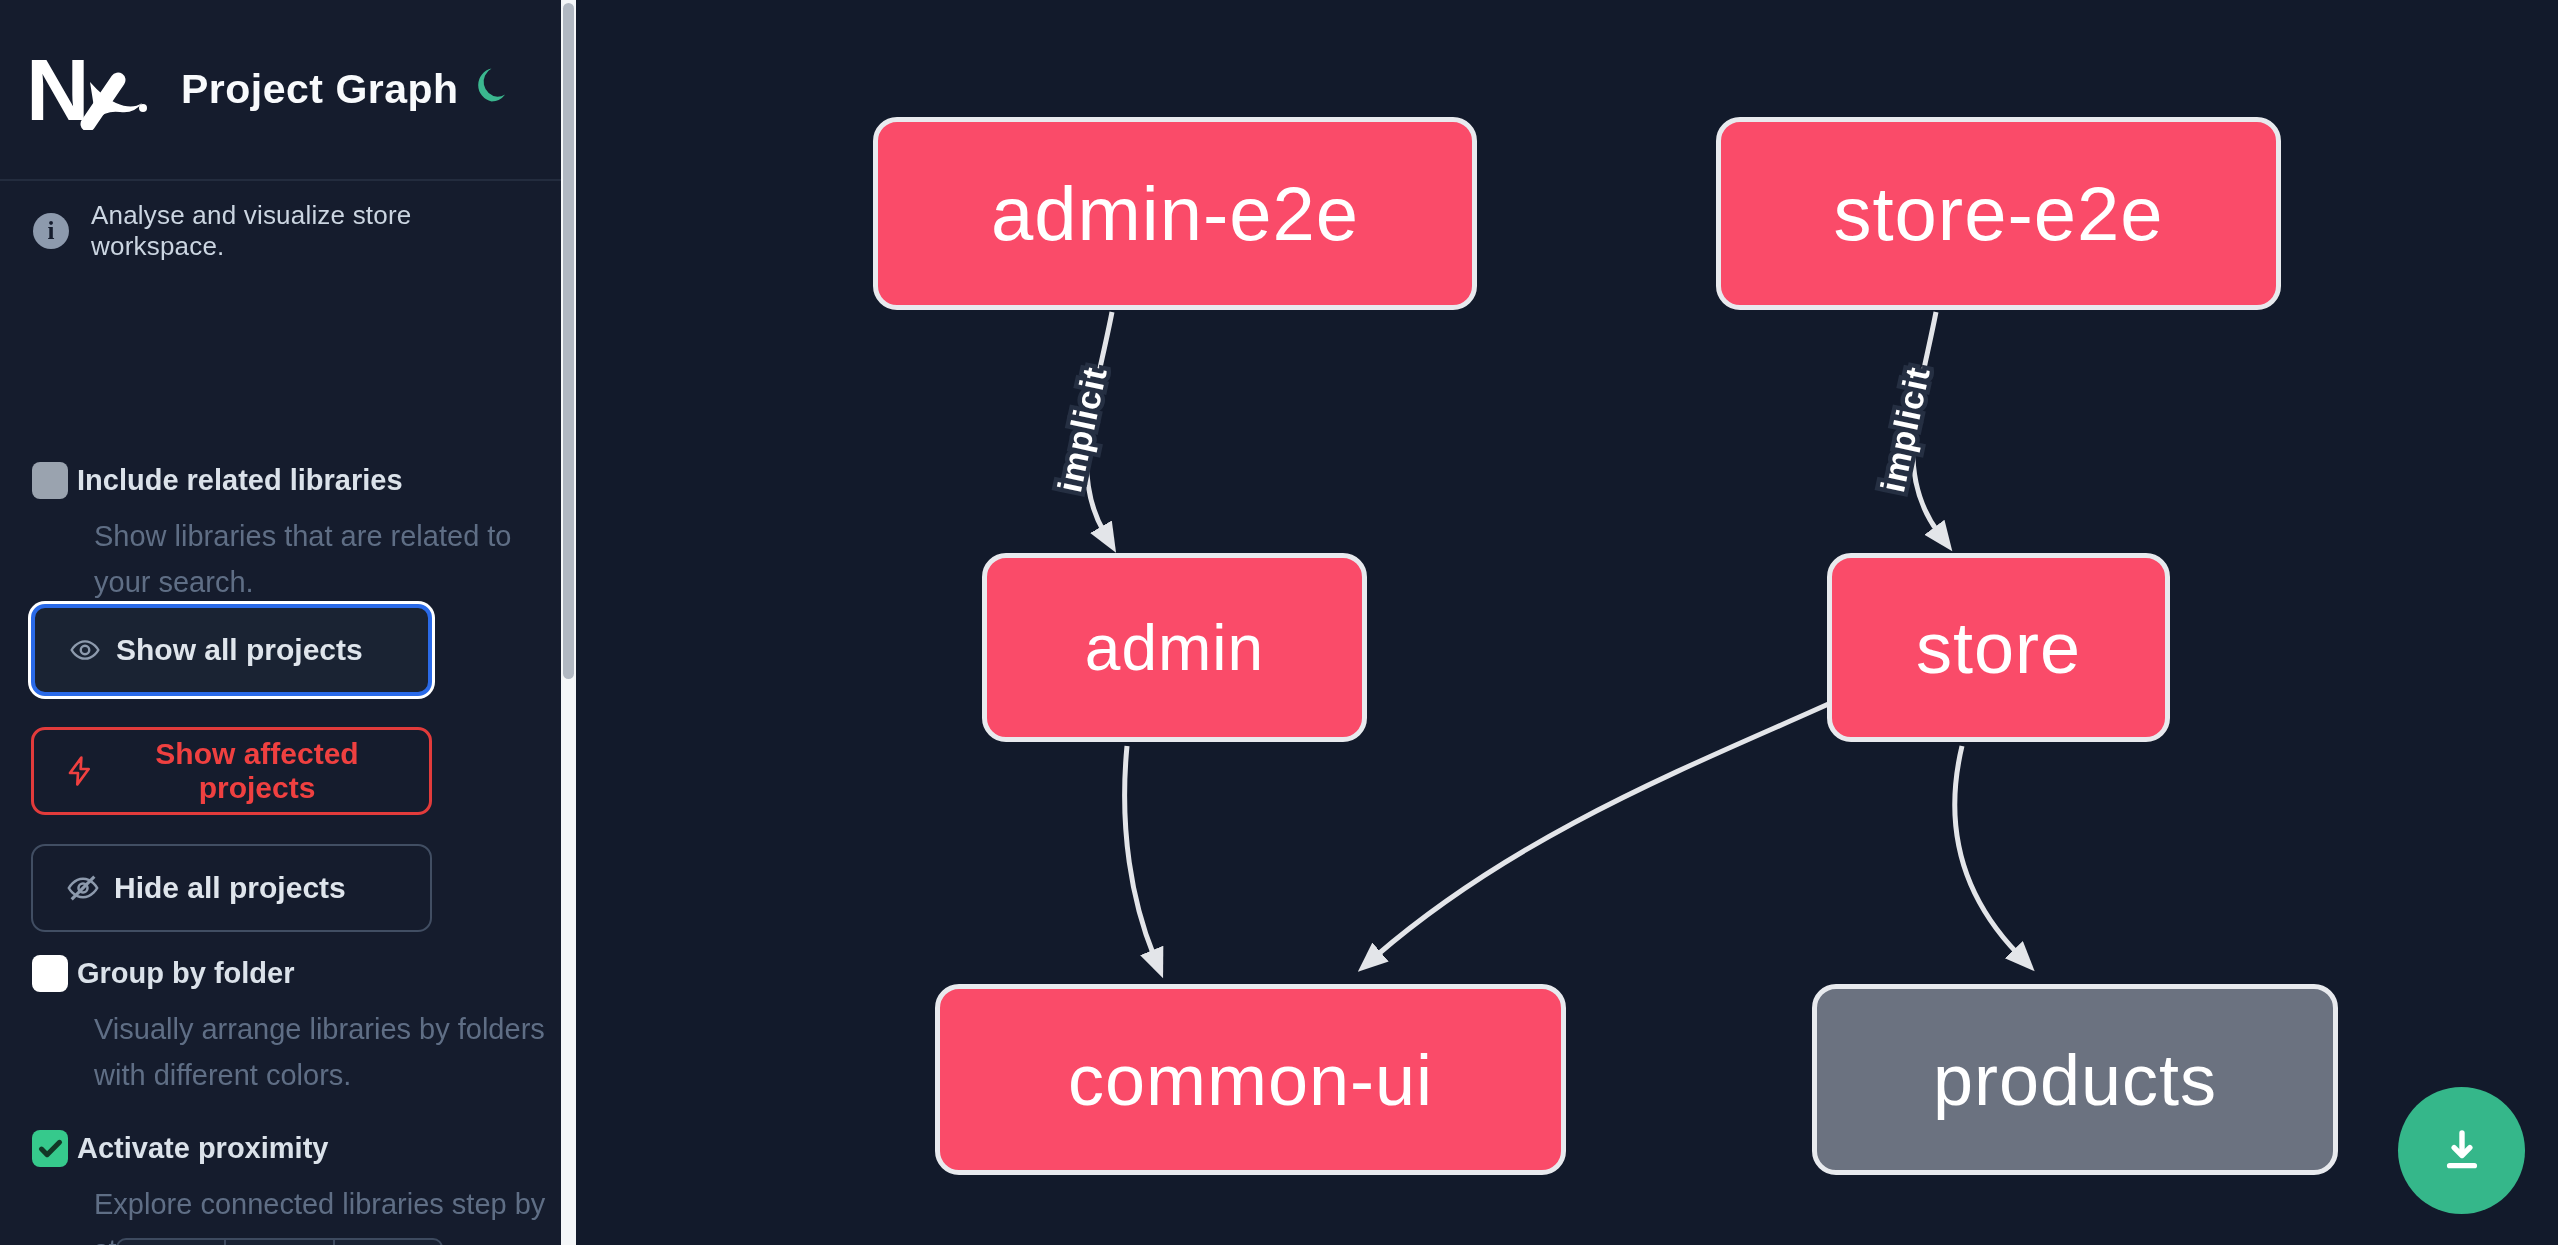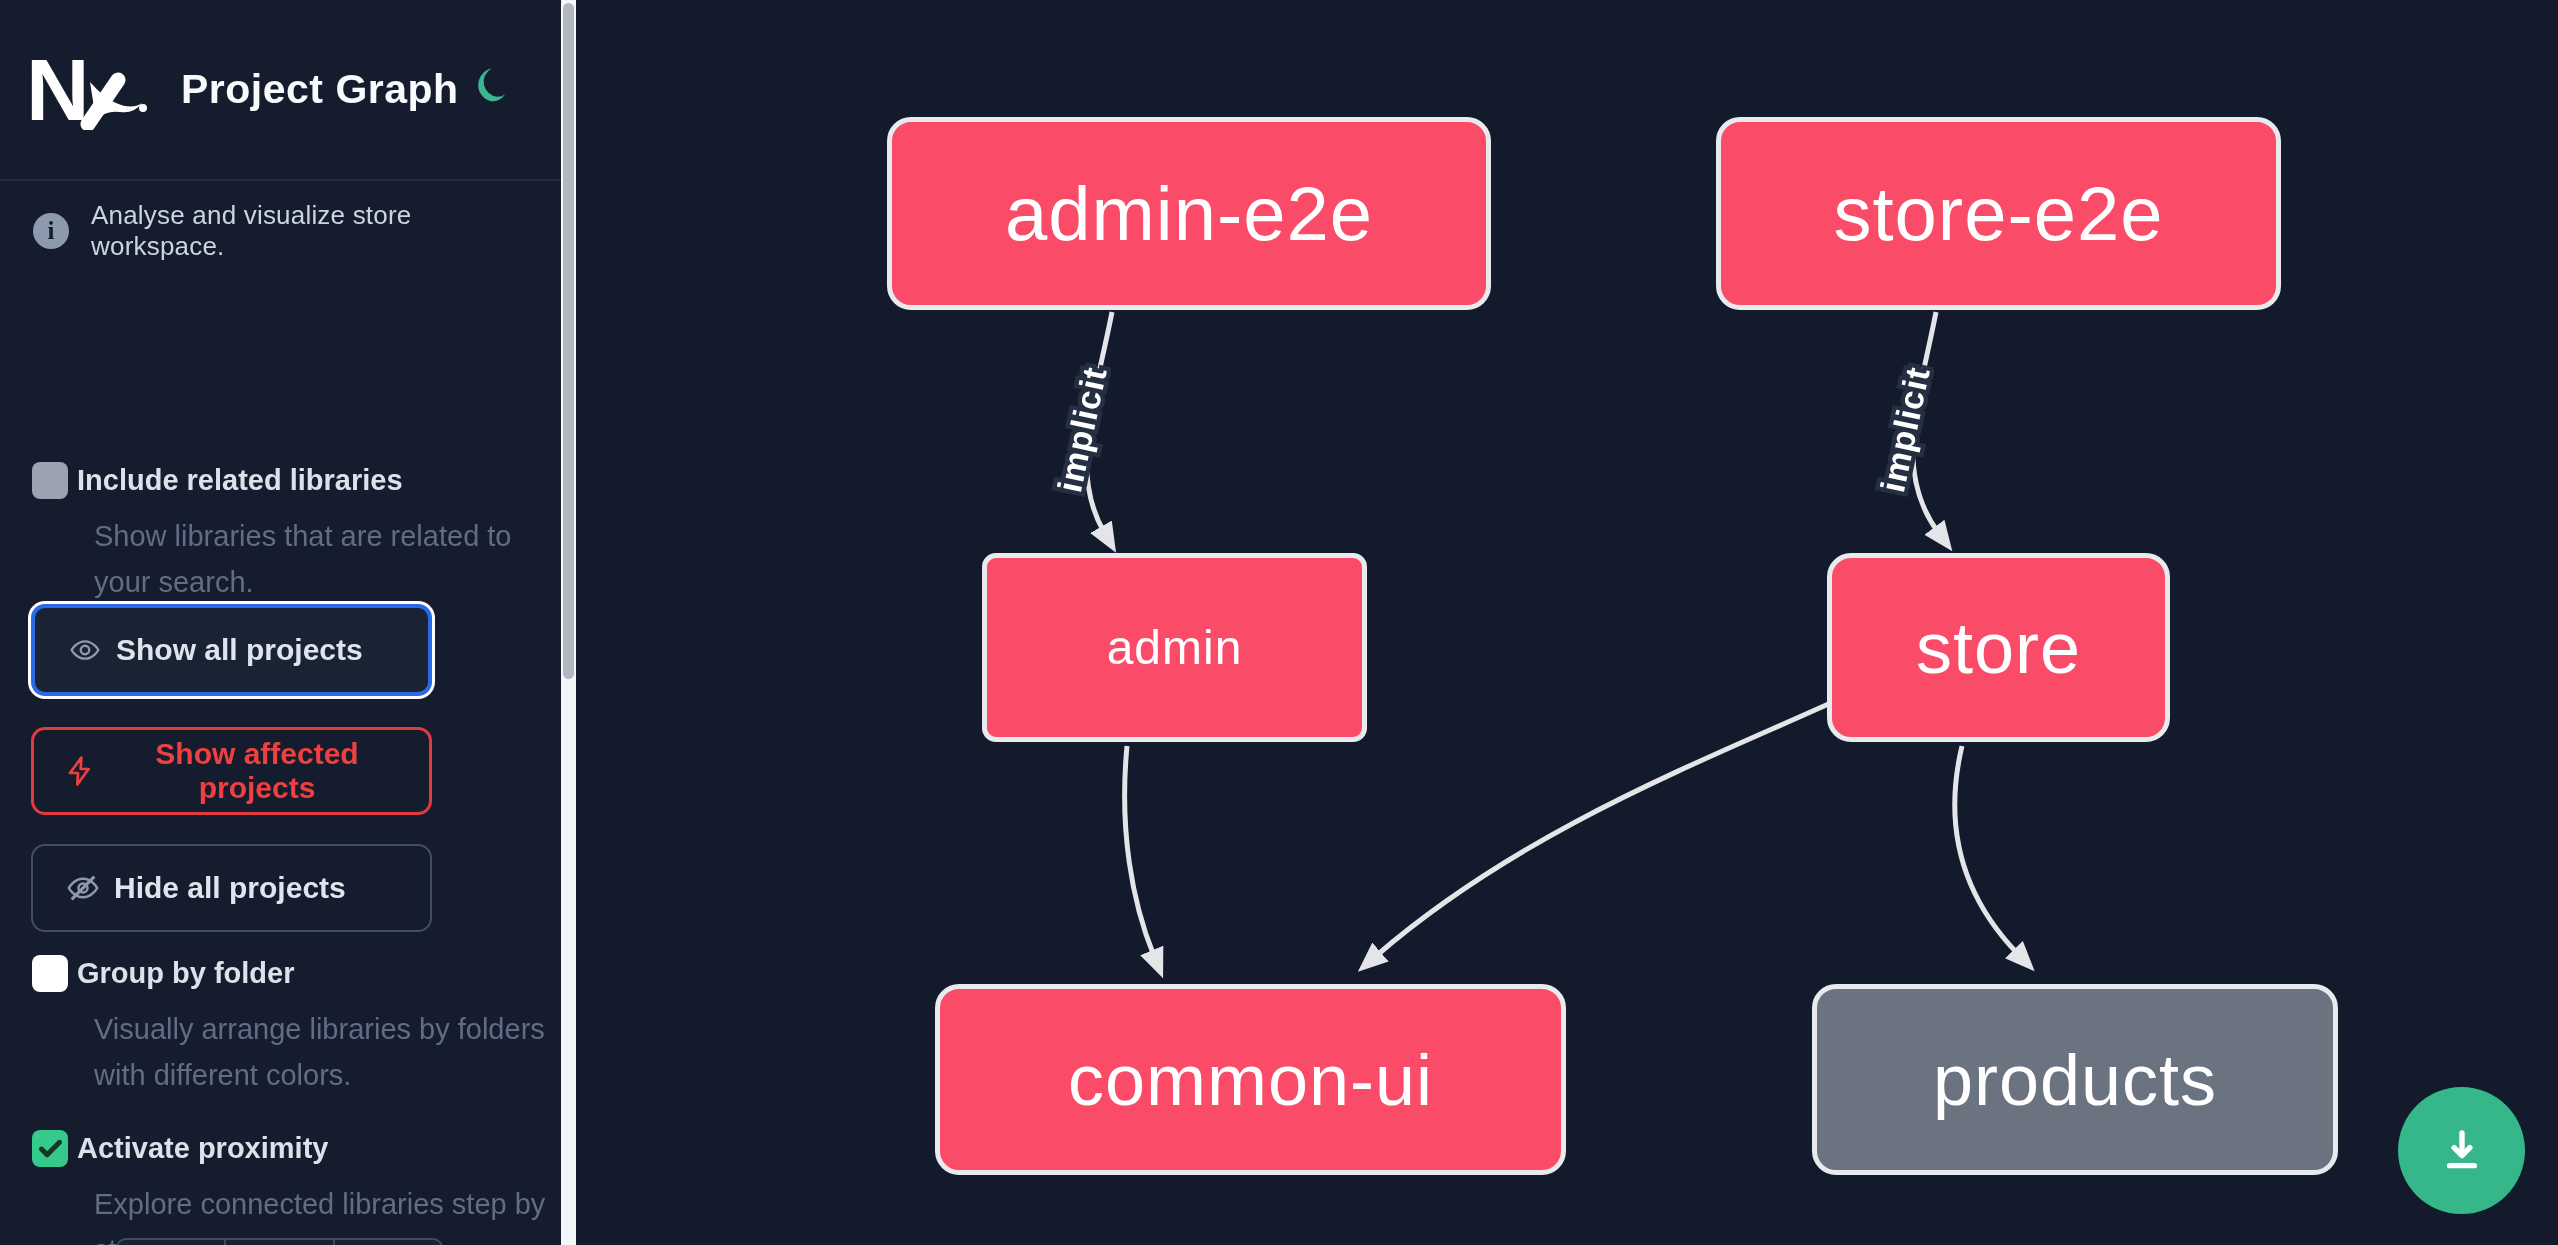"admin-e2e" .n-admin-e2e { left: 311px -> 297px }
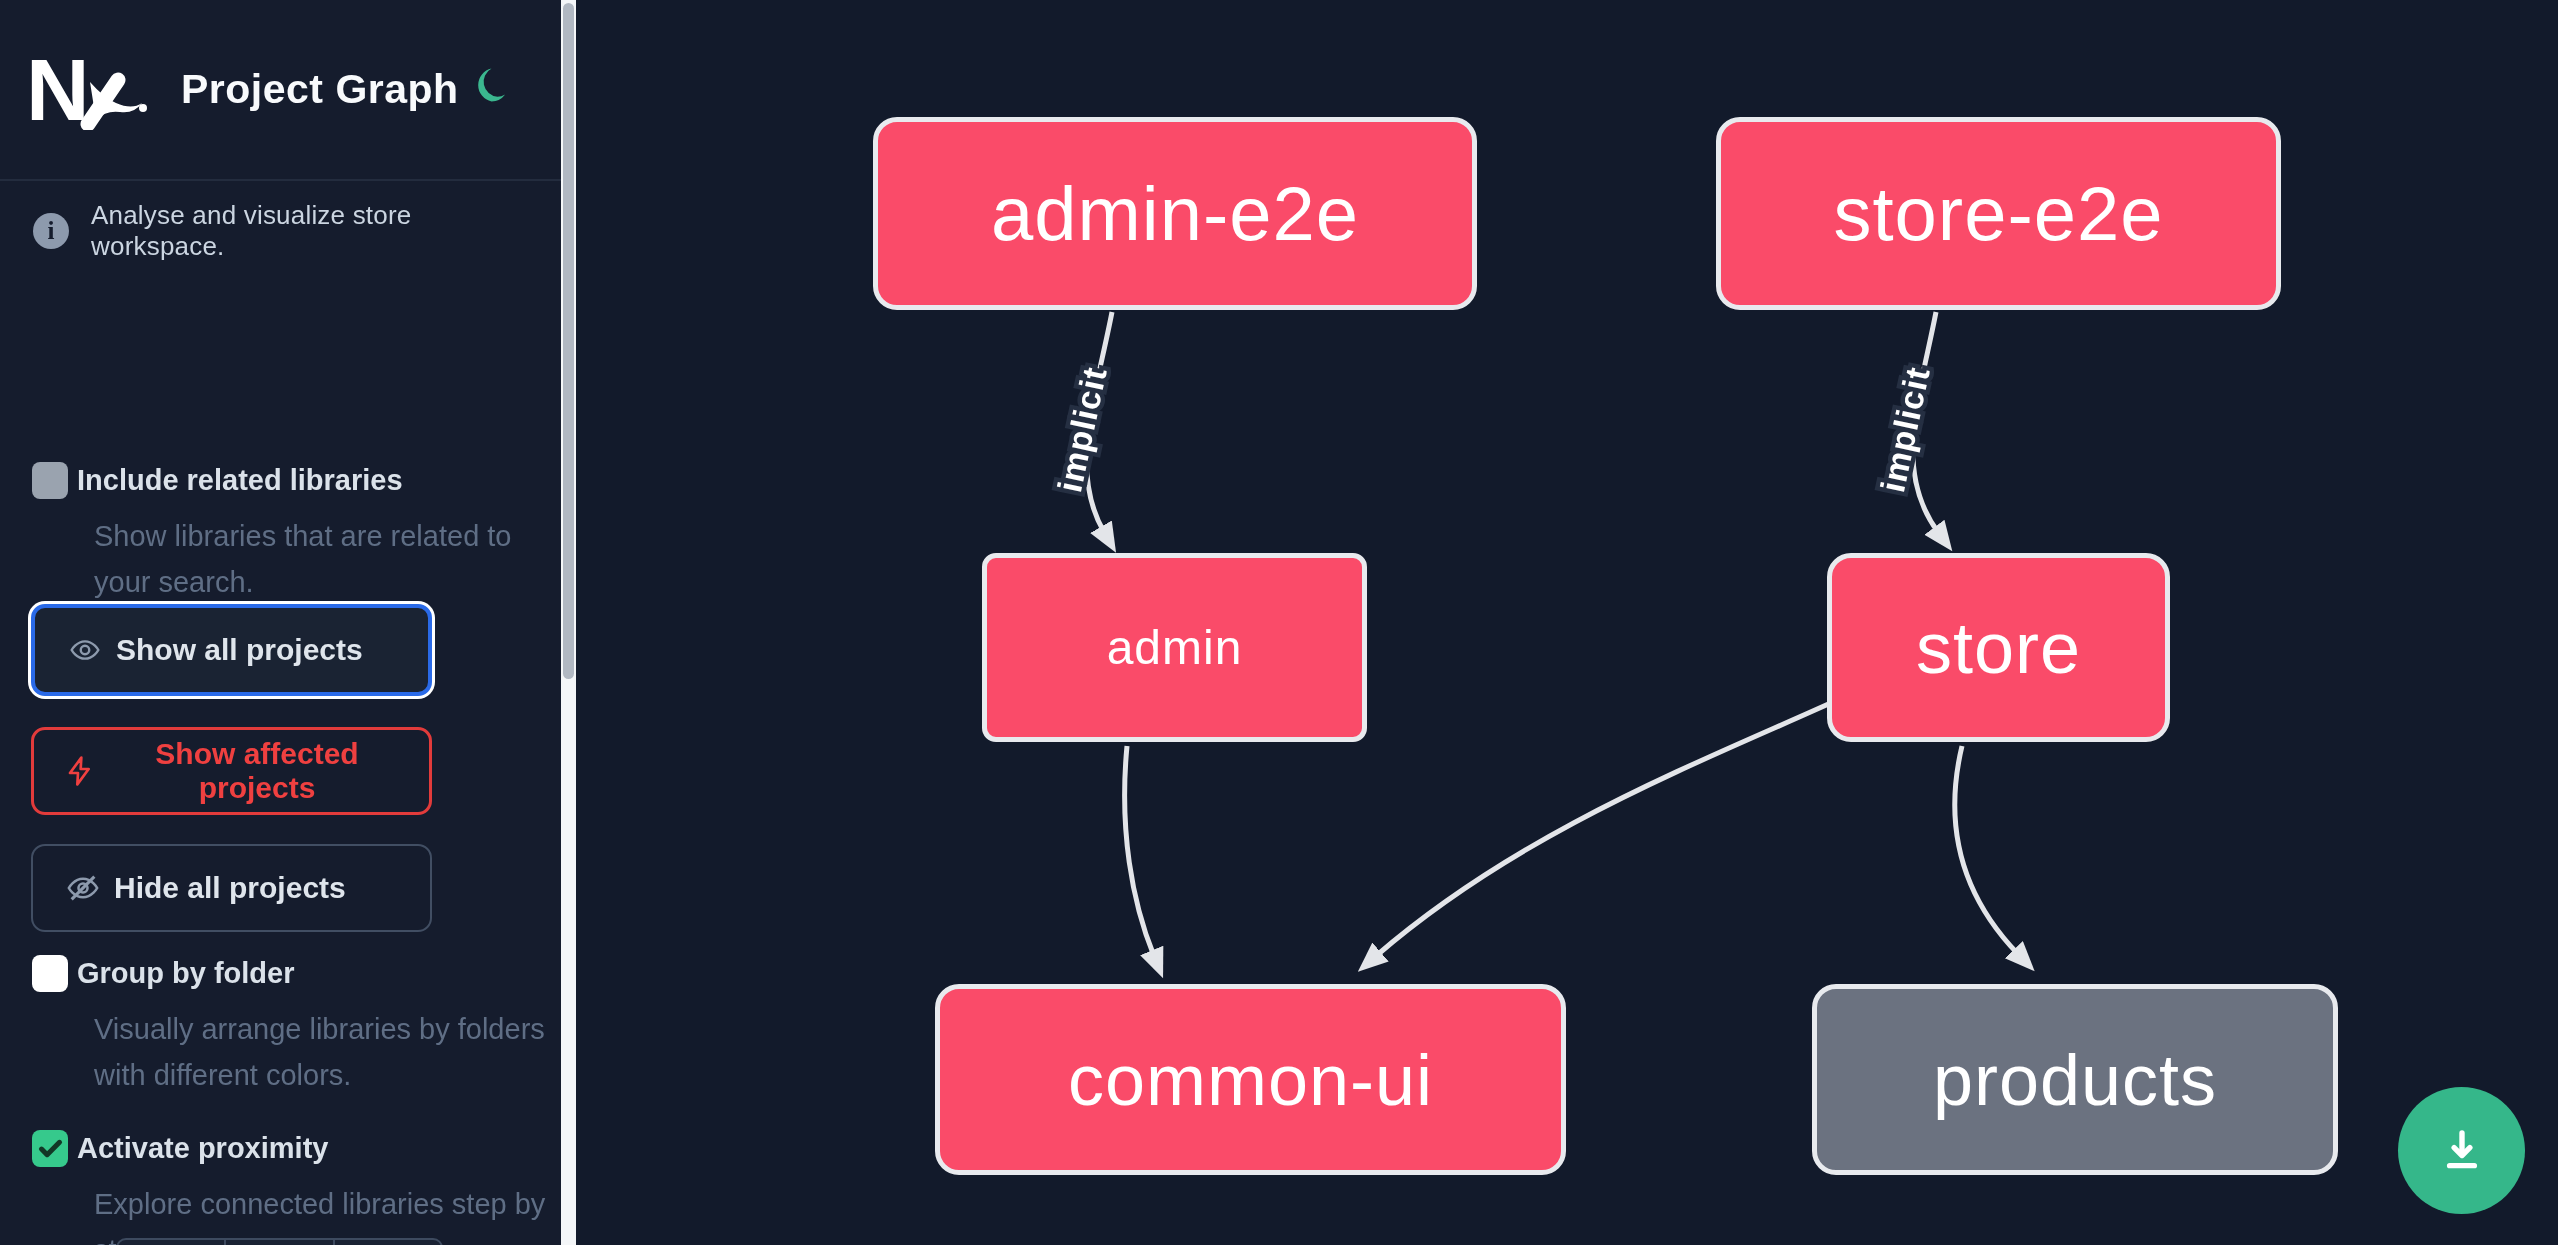"admin" .n-admin { border-radius: 14px -> none; font-size: 48px -> 64px }
